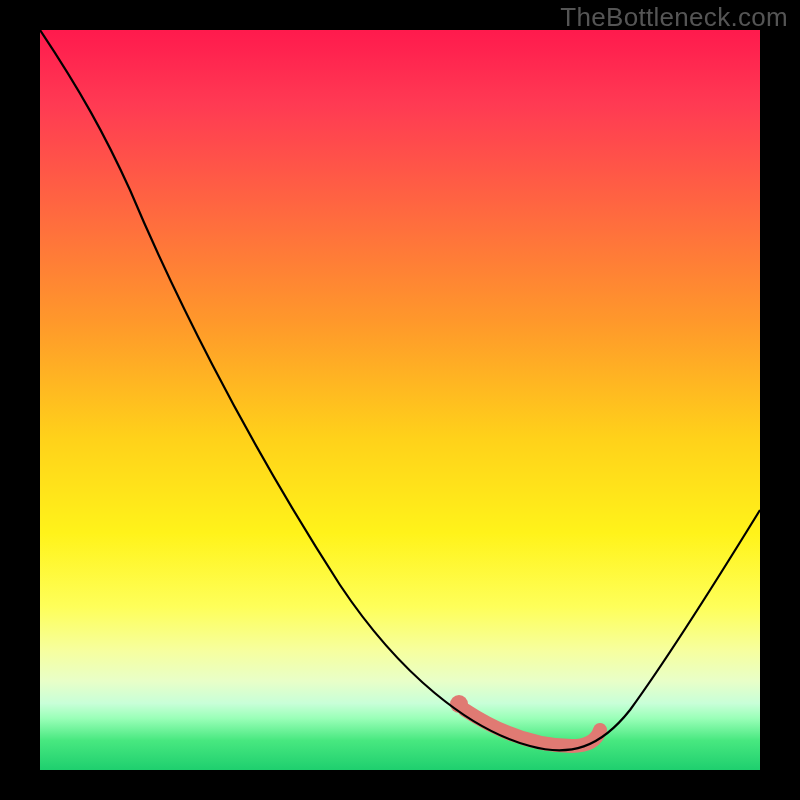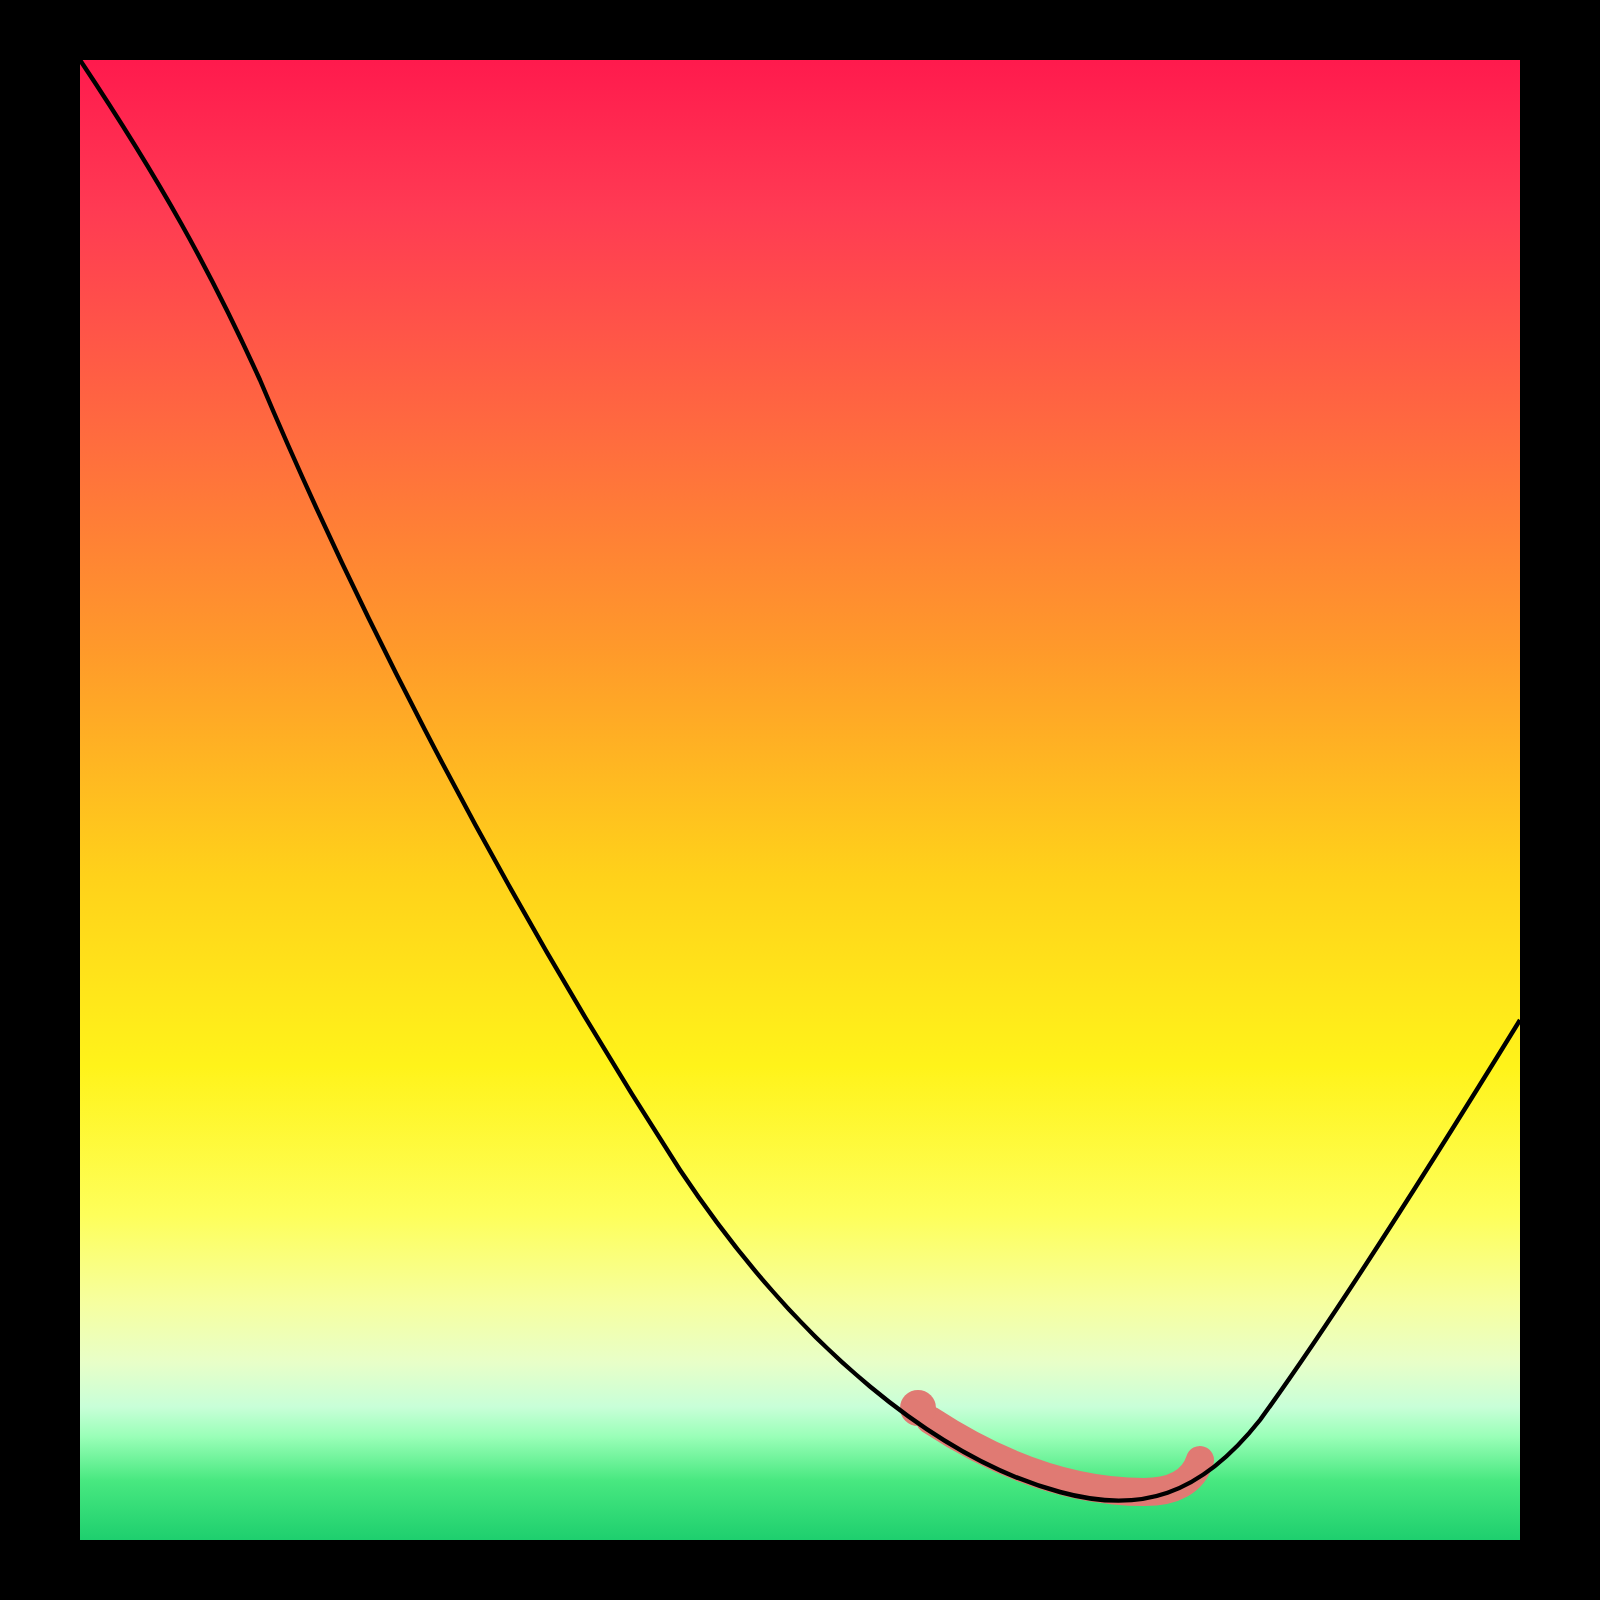"TheBottleneck.com" div.watermark { html: none -> <div>TheBottleneck.com</div> }
